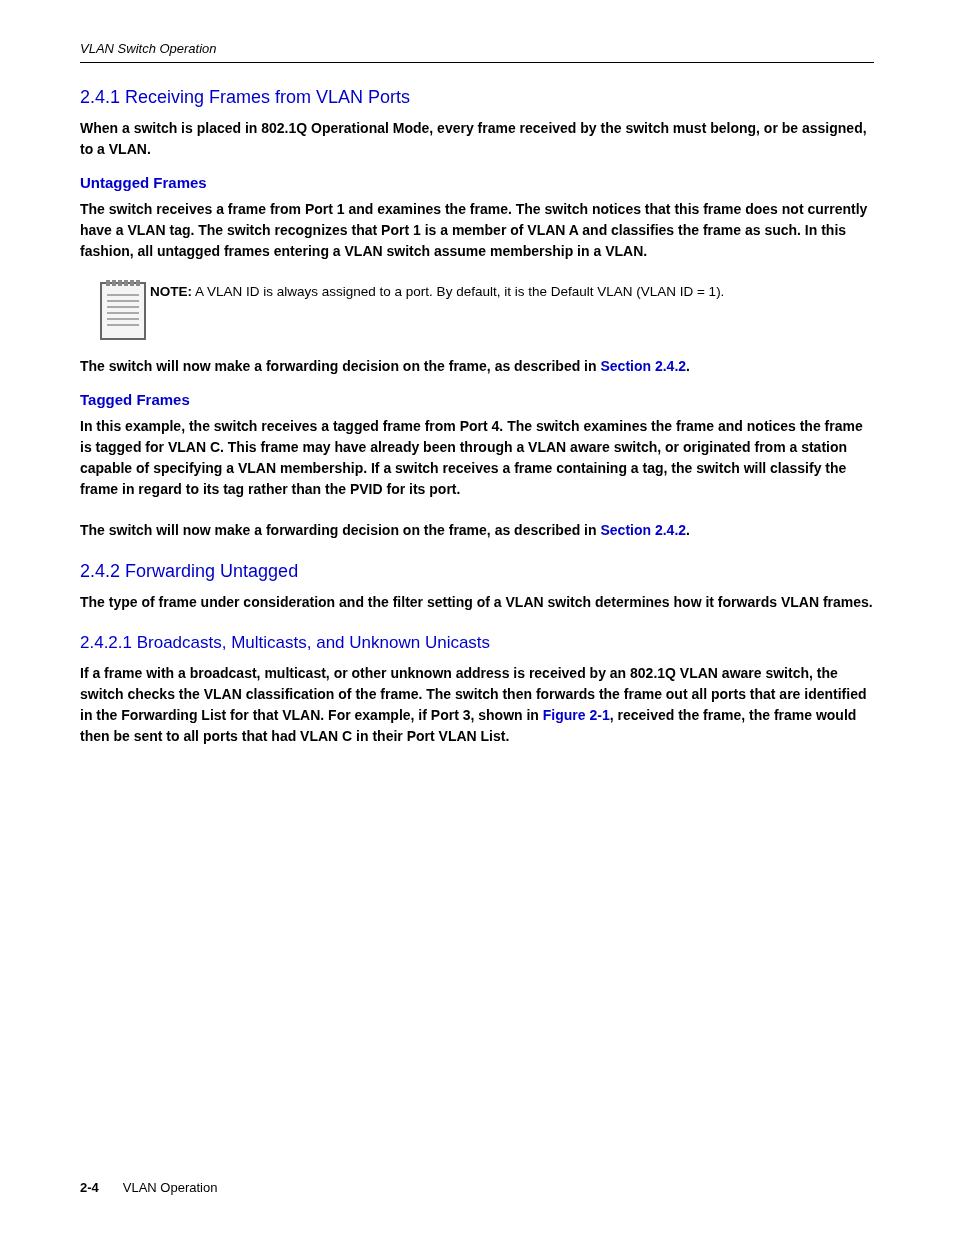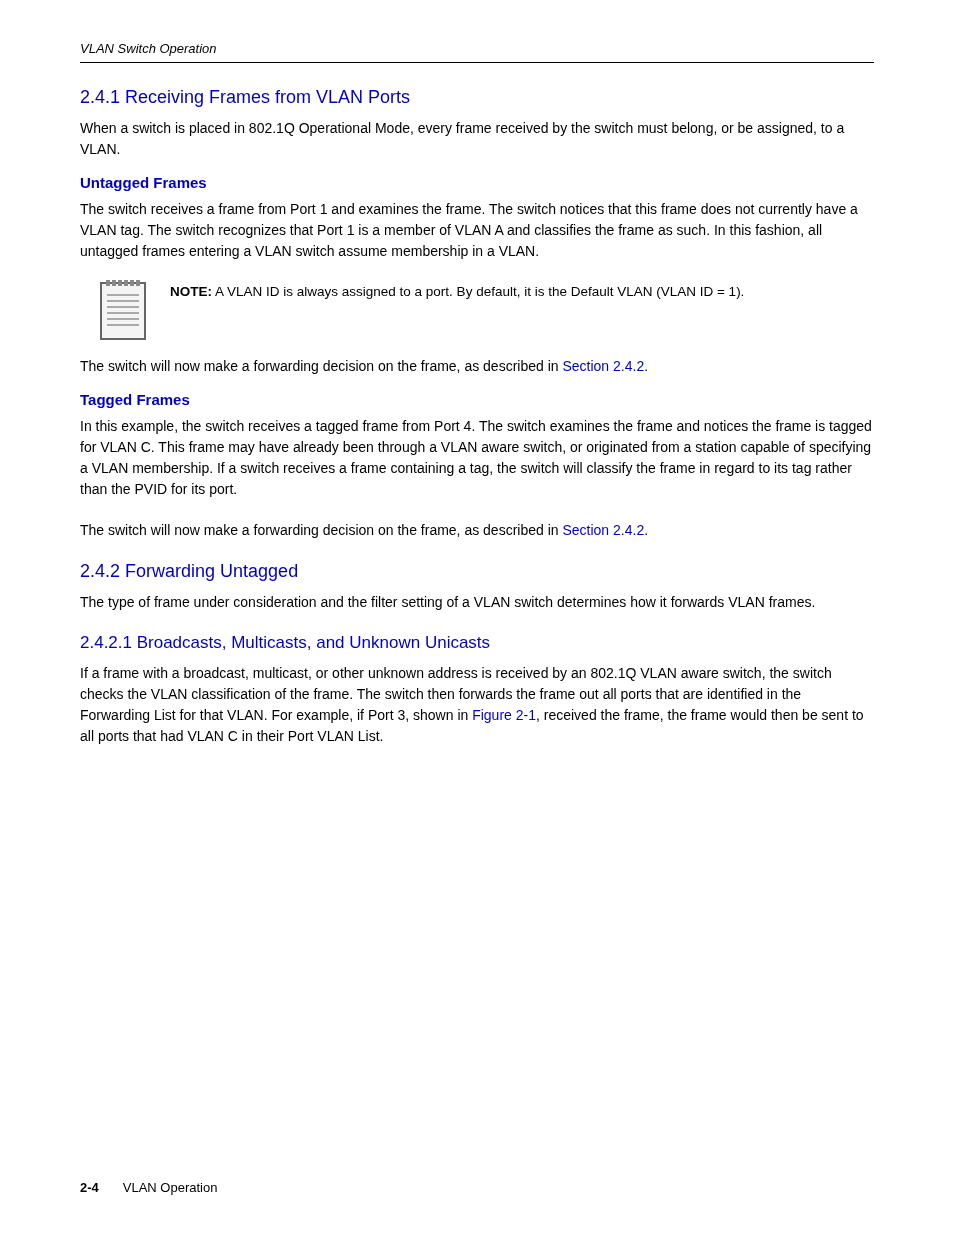"When a switch is placed" .body-text { font-weight: none -> bold }
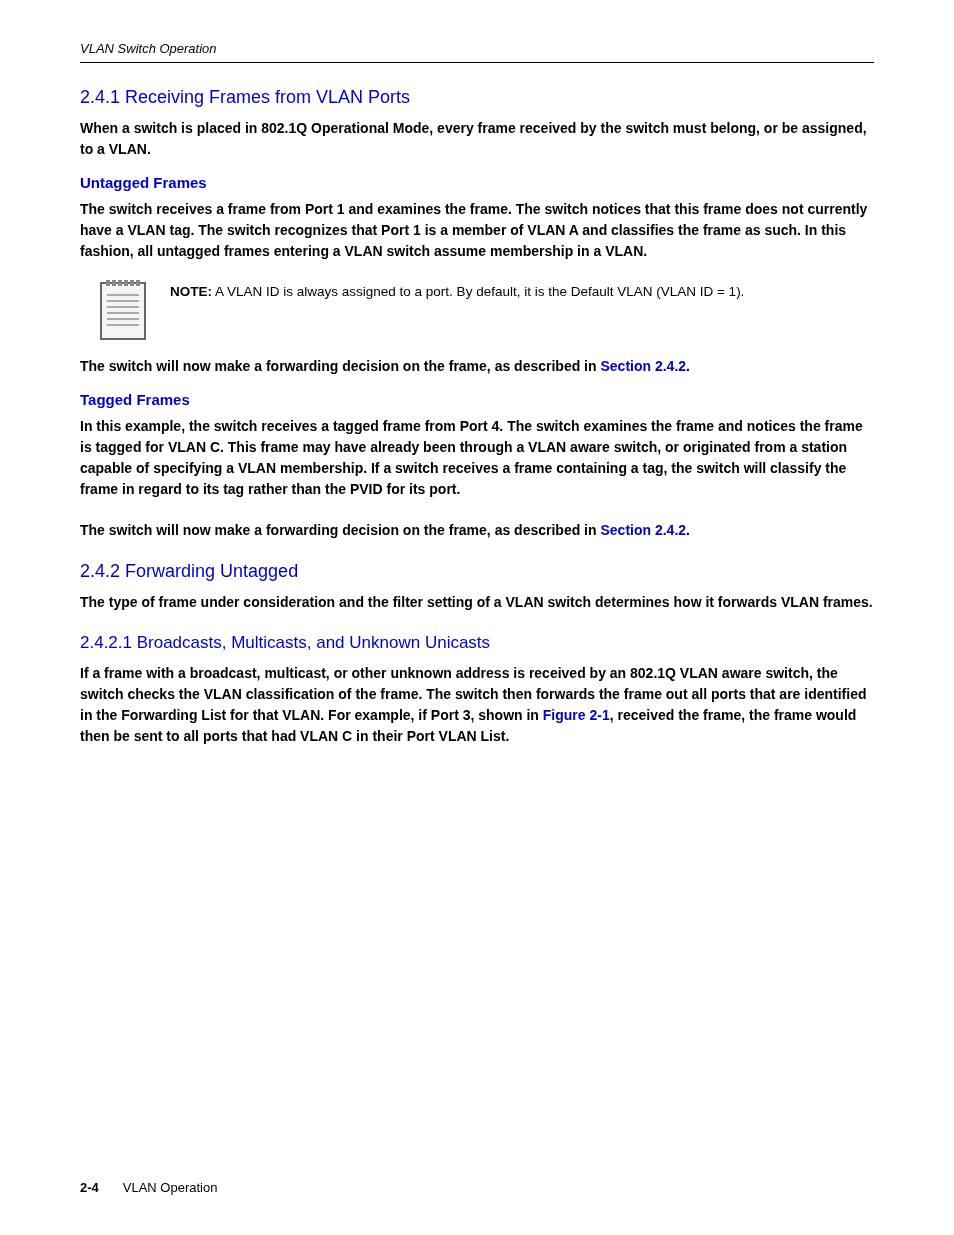"NOTE: A VLAN ID is" .note-box { gap: 24px -> 4px }
